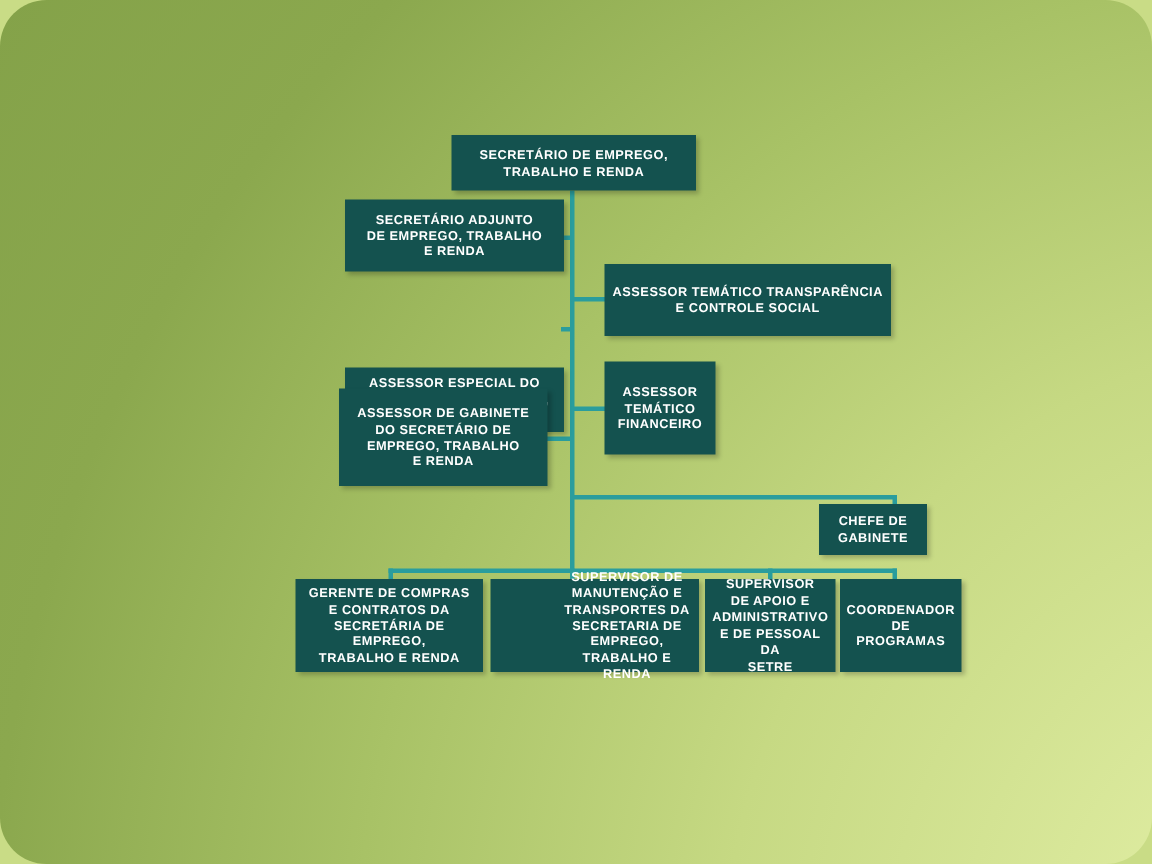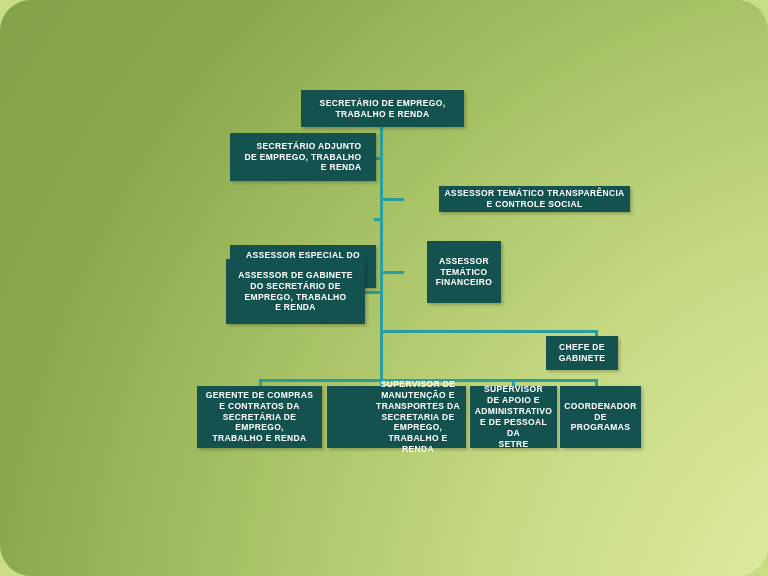"SECRETÁRIO ADJUNTO" div.node { text-align: right -> none }
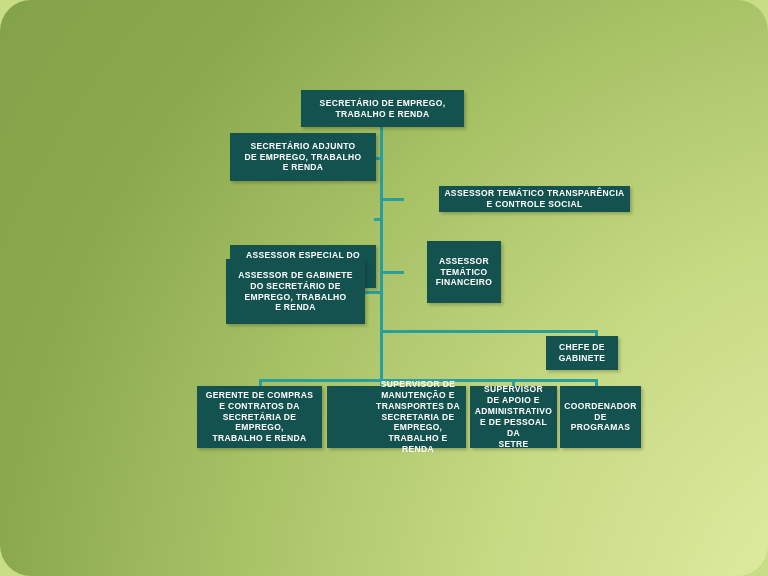"ASSESSOR TEMÁTICO TRANSPARÊNCIA" div.node { height: 26px -> 48px; margin-left: 36px -> none; top: 186px -> 176px }
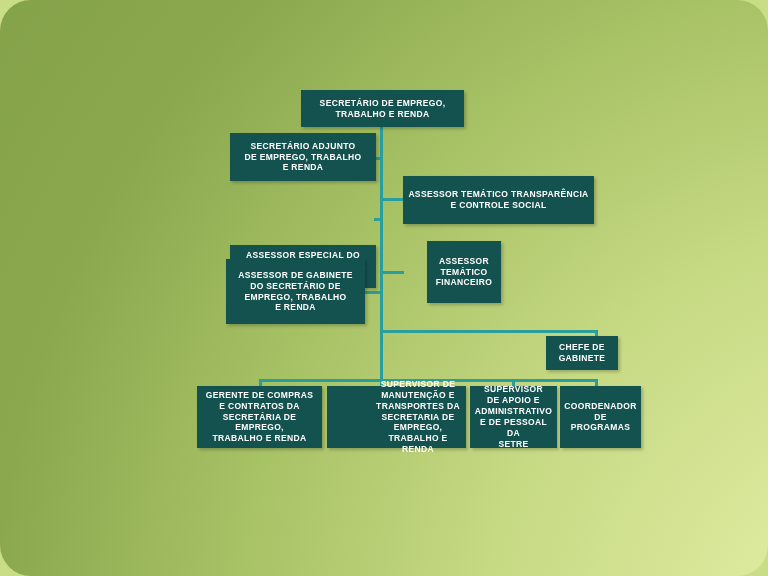"ASSESSOR" div.node { margin-left: 24px -> none }
